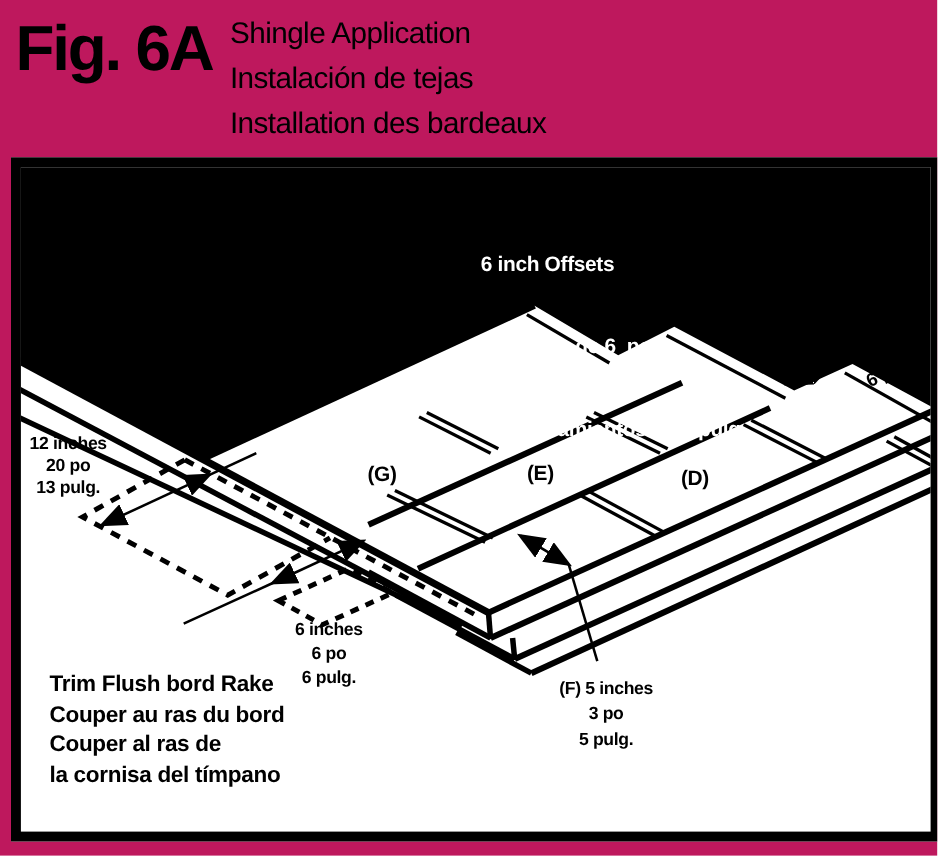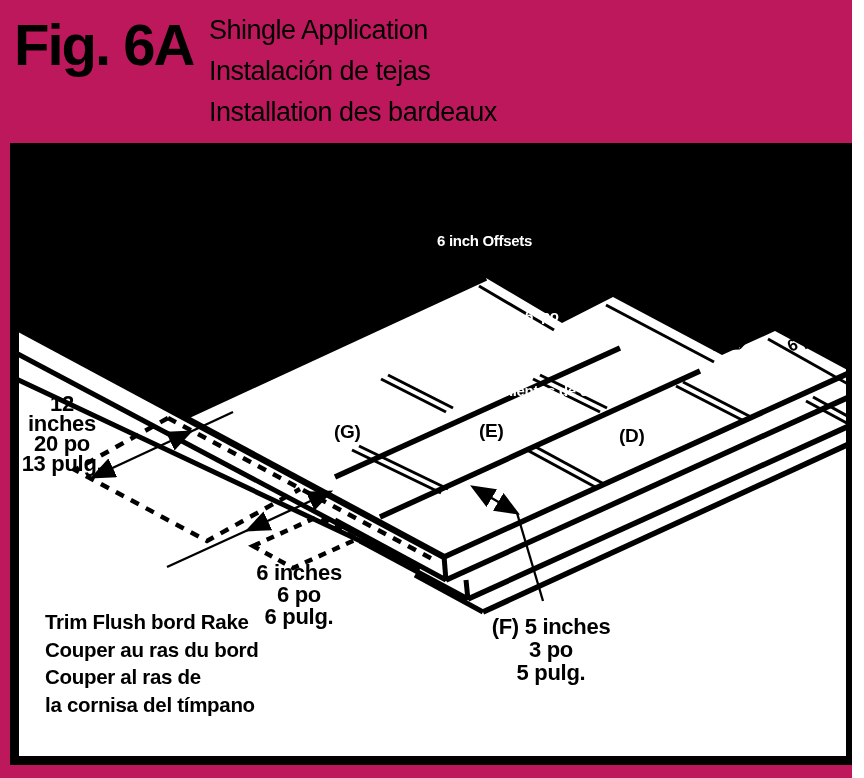"6 inch Offsets" .offsets { font-size: 15px -> 19px }
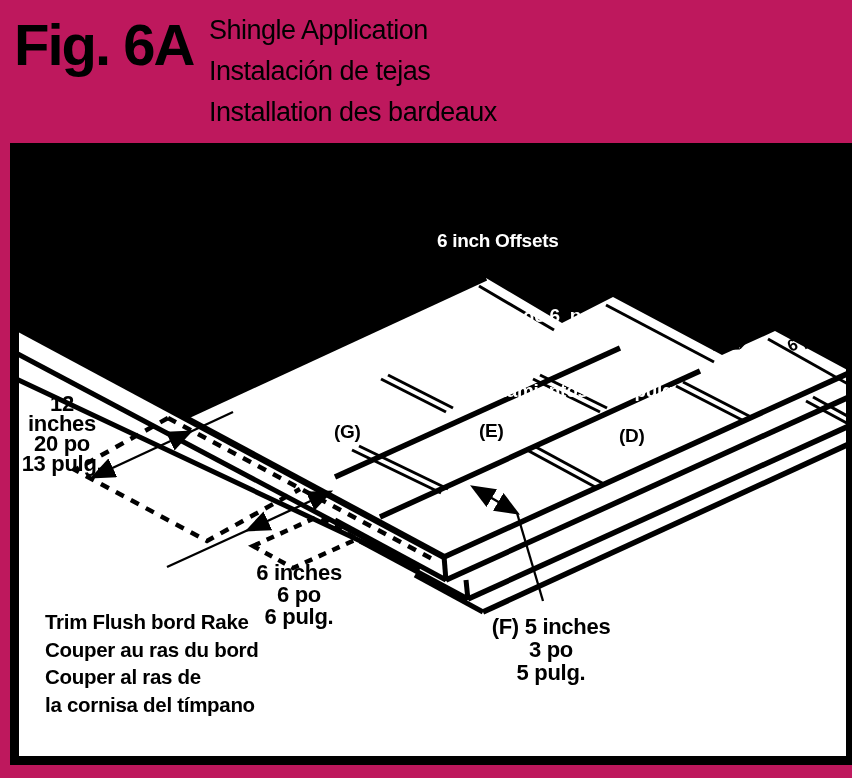"12 inches" .measure { font-size: 22px -> 16px }
